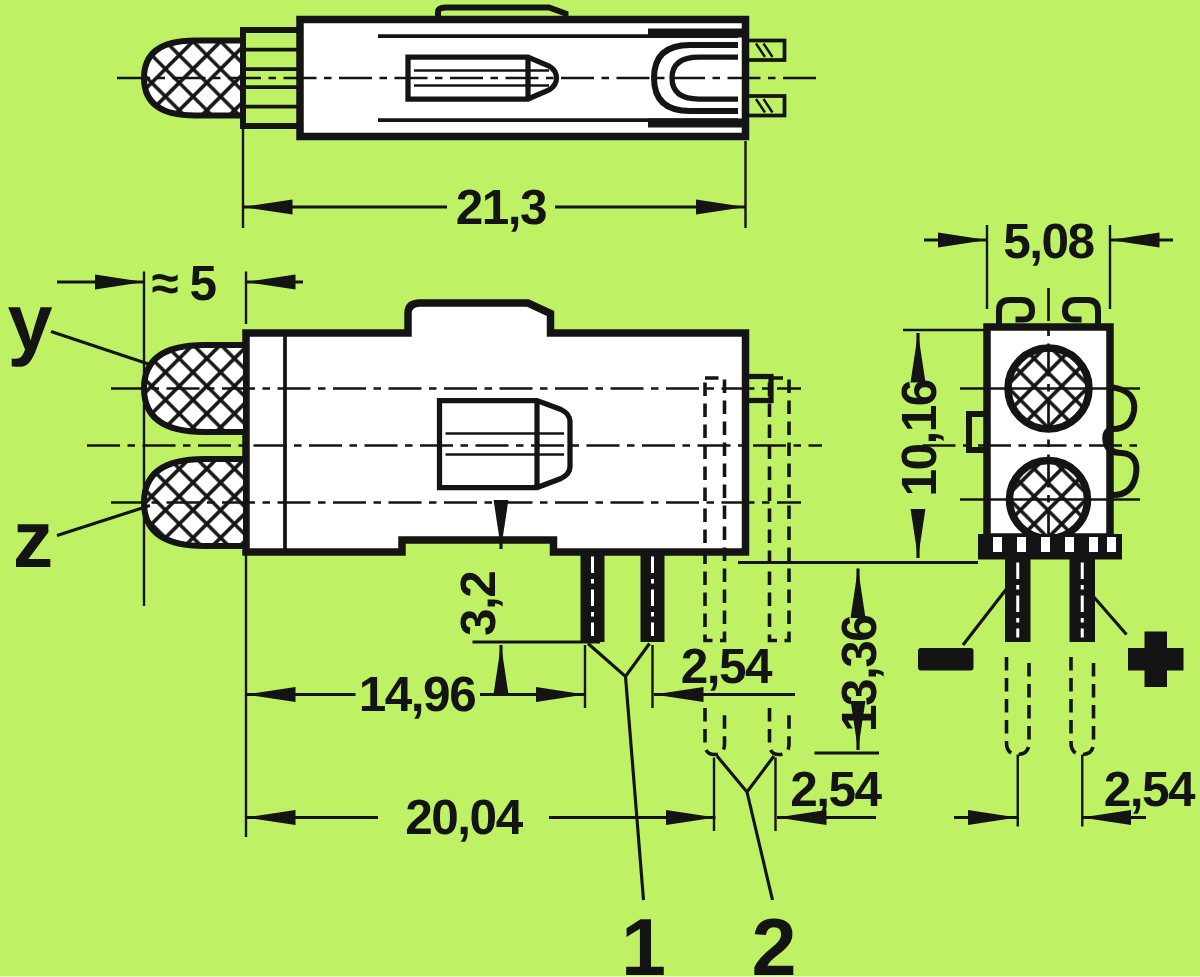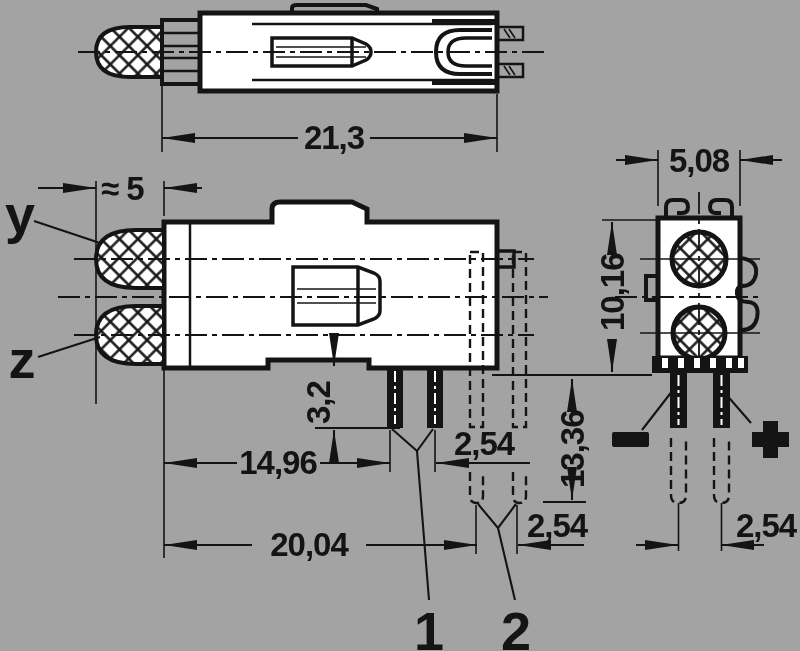"21,3" .stage { background: #a3a3a3 -> #bef264 }
